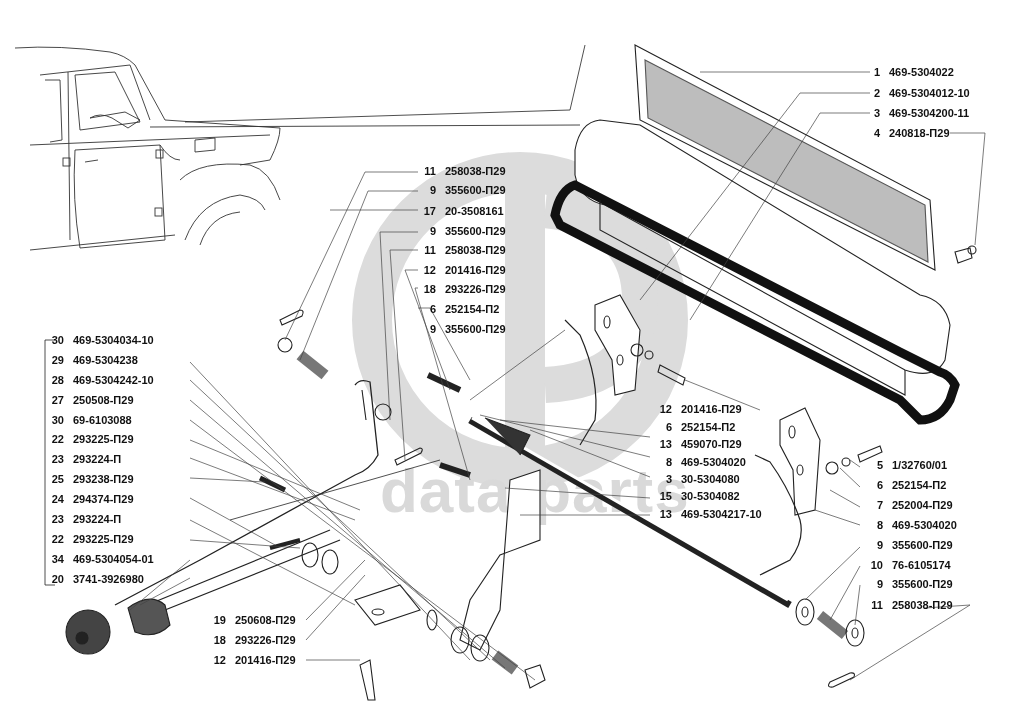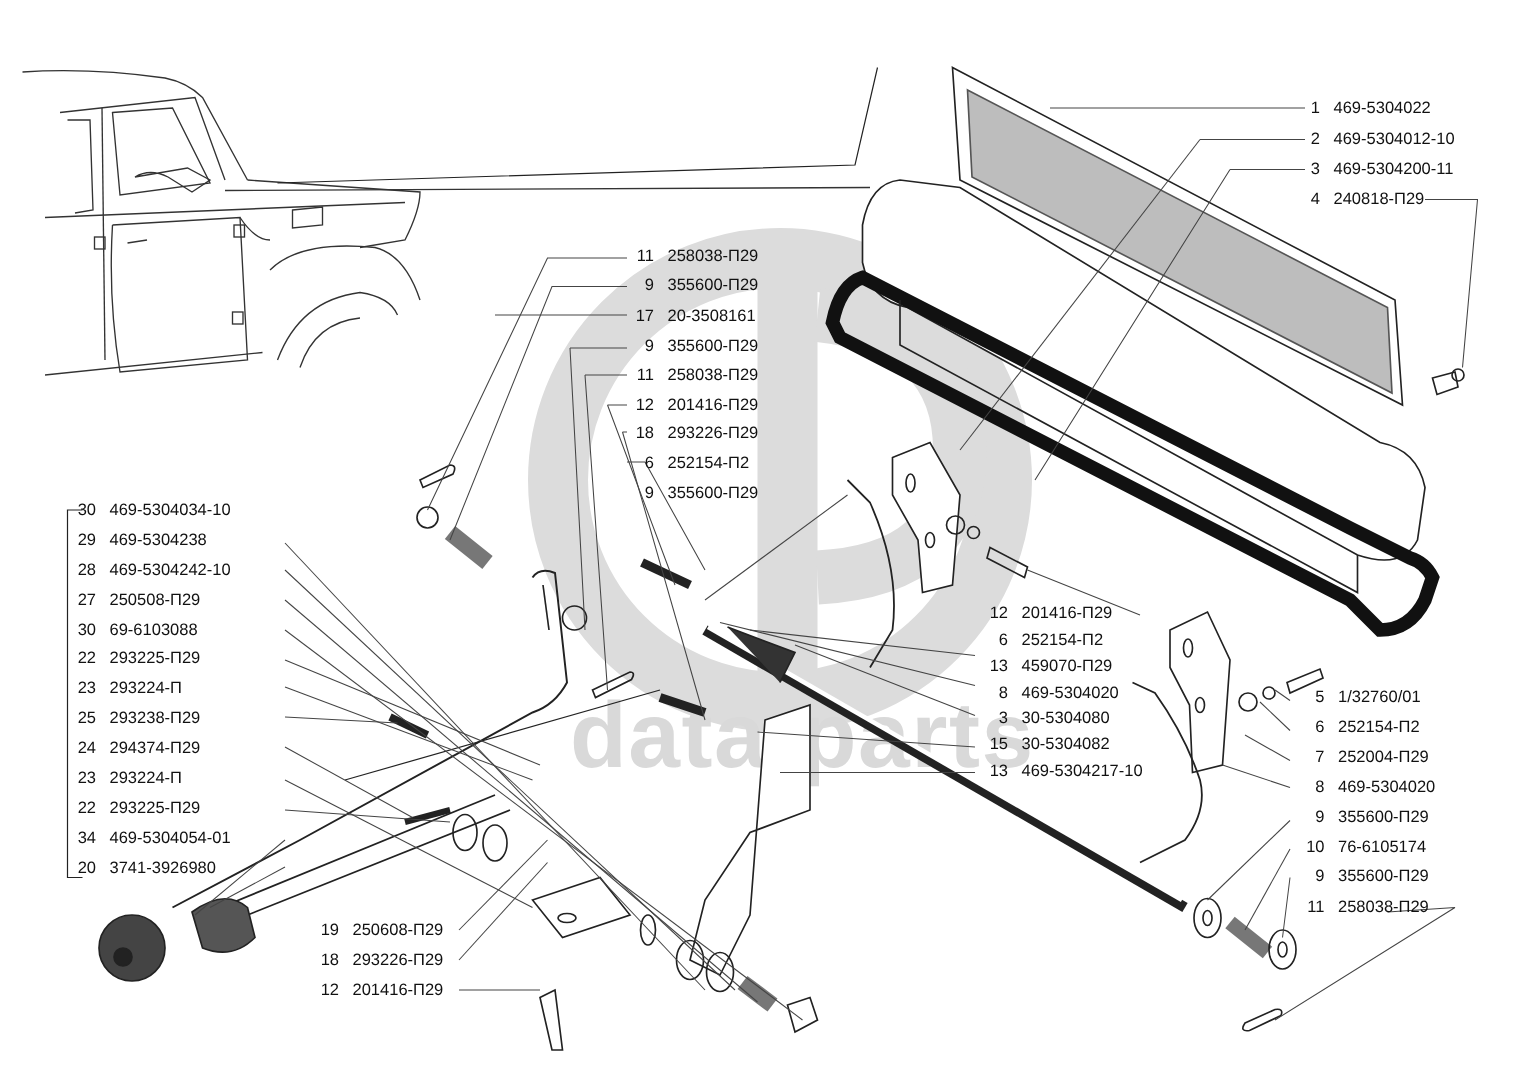"1 469-5304022" .lbl { font-weight: normal -> bold }
